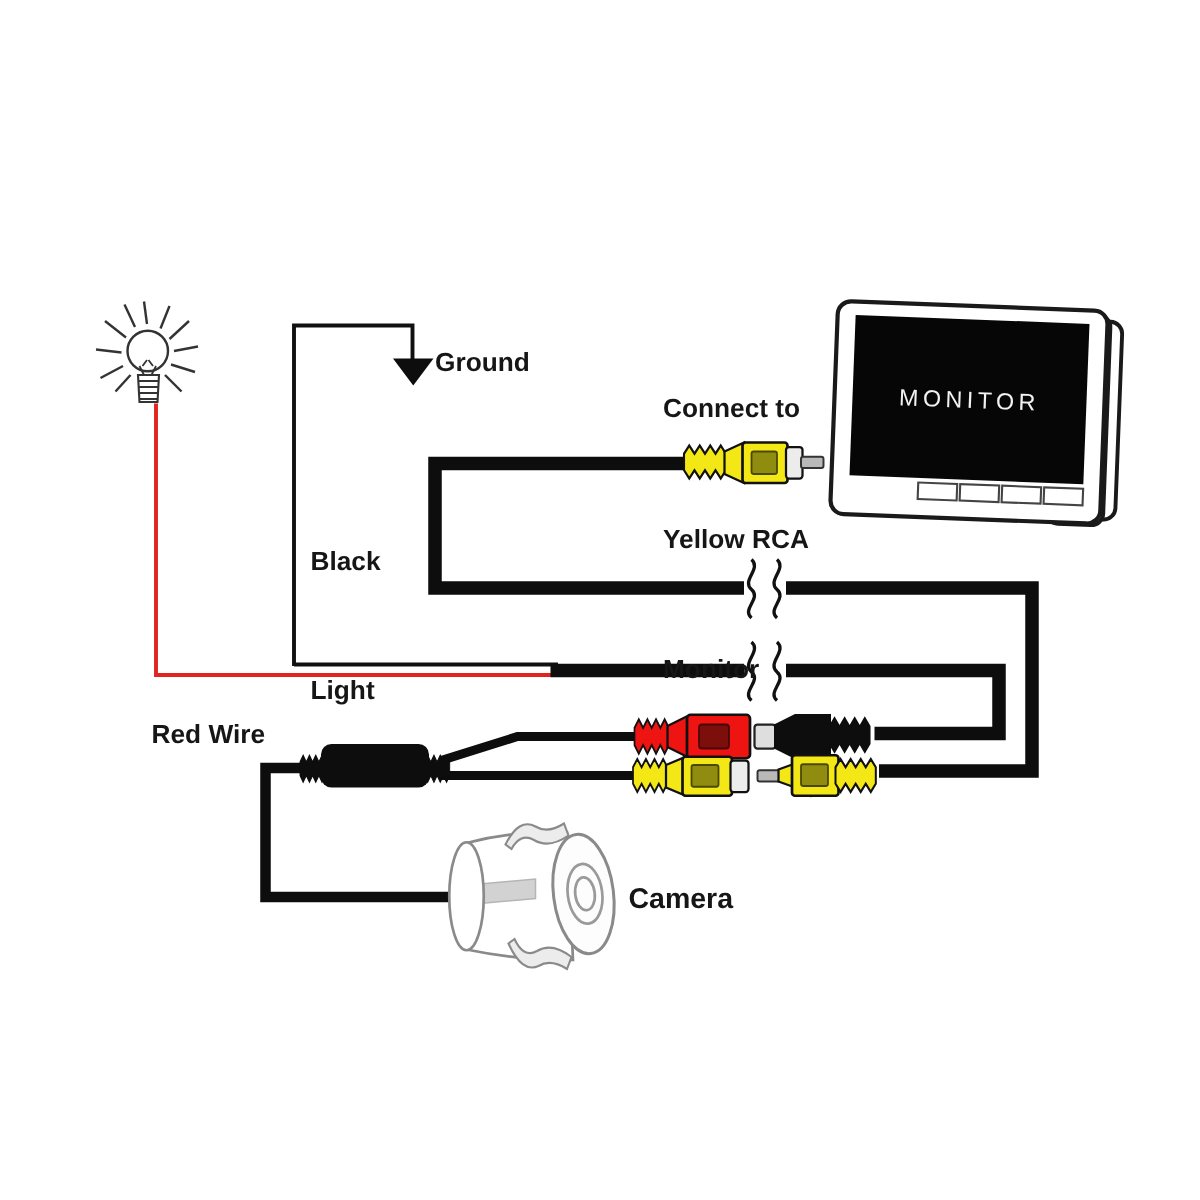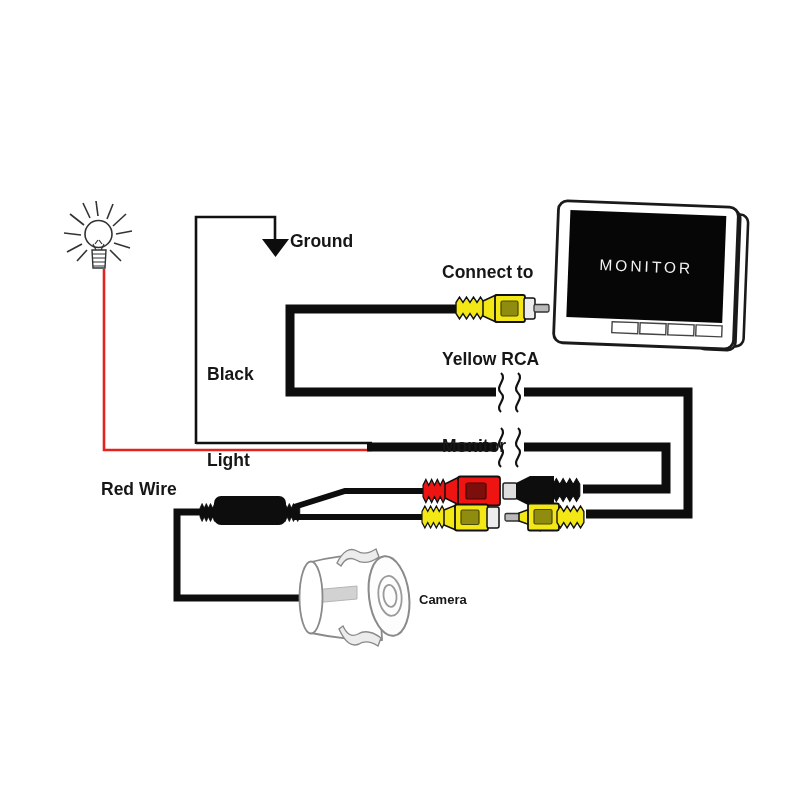"Camera" .lbl-camera { font-size: 13px -> 19px }
